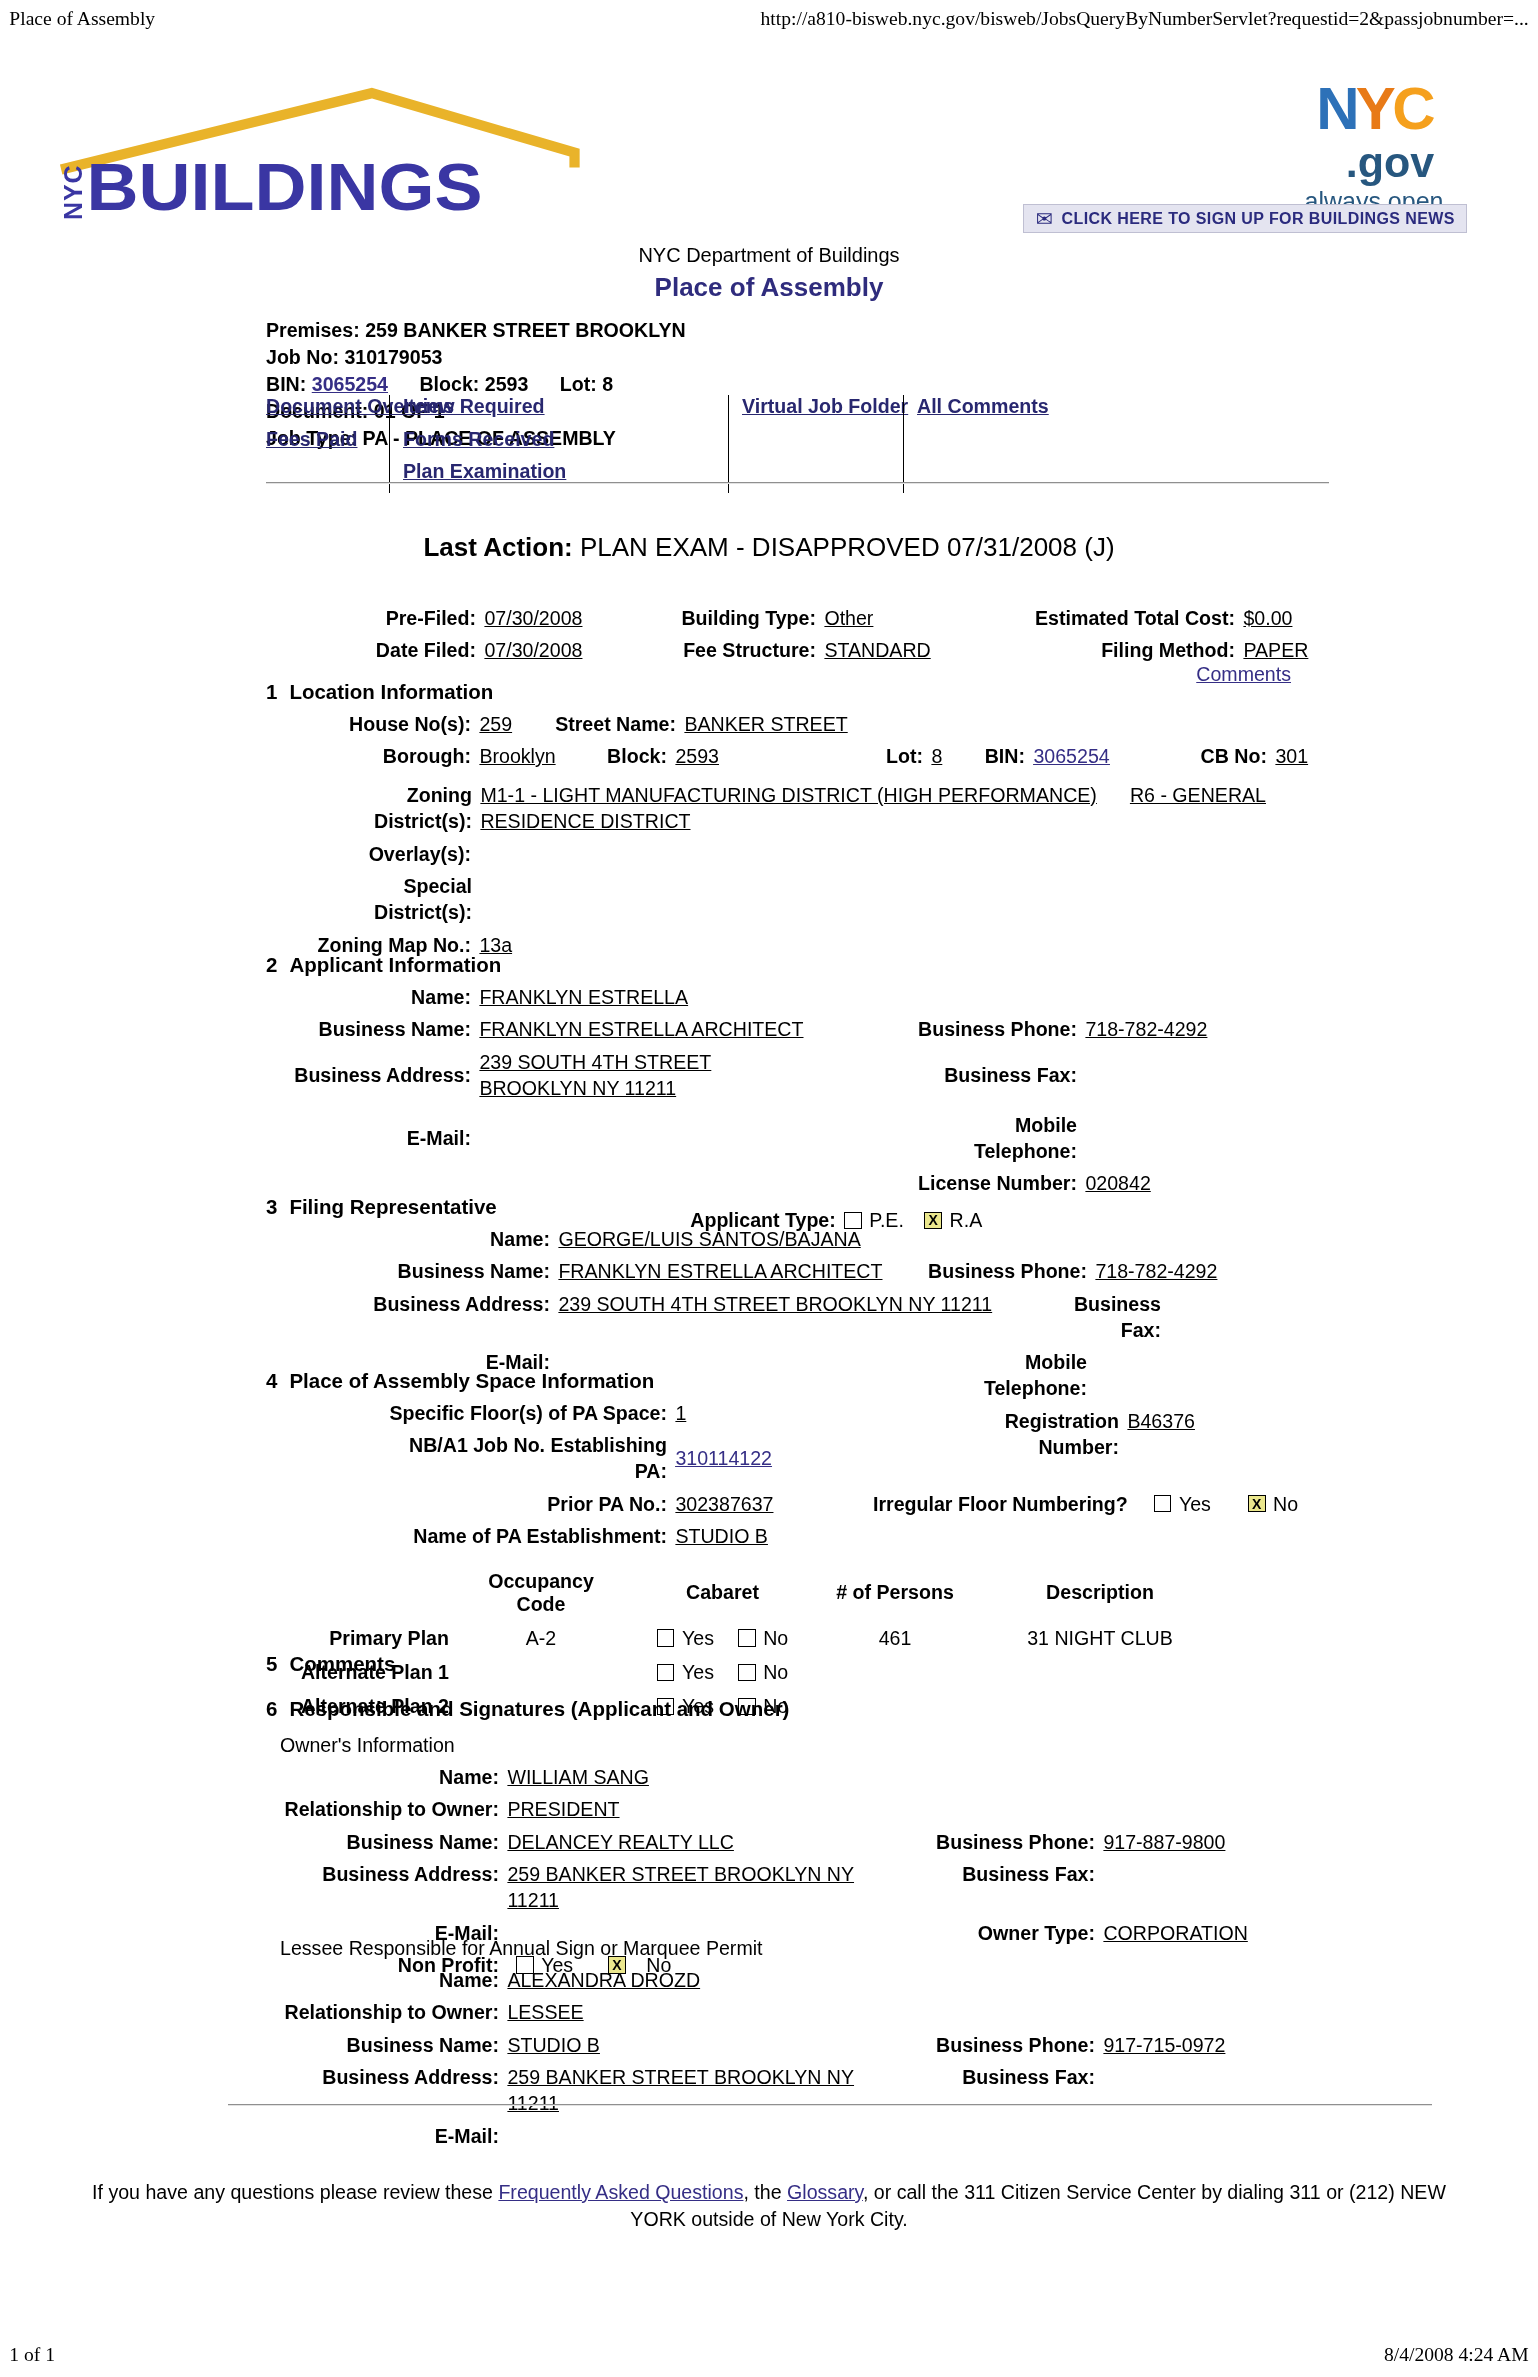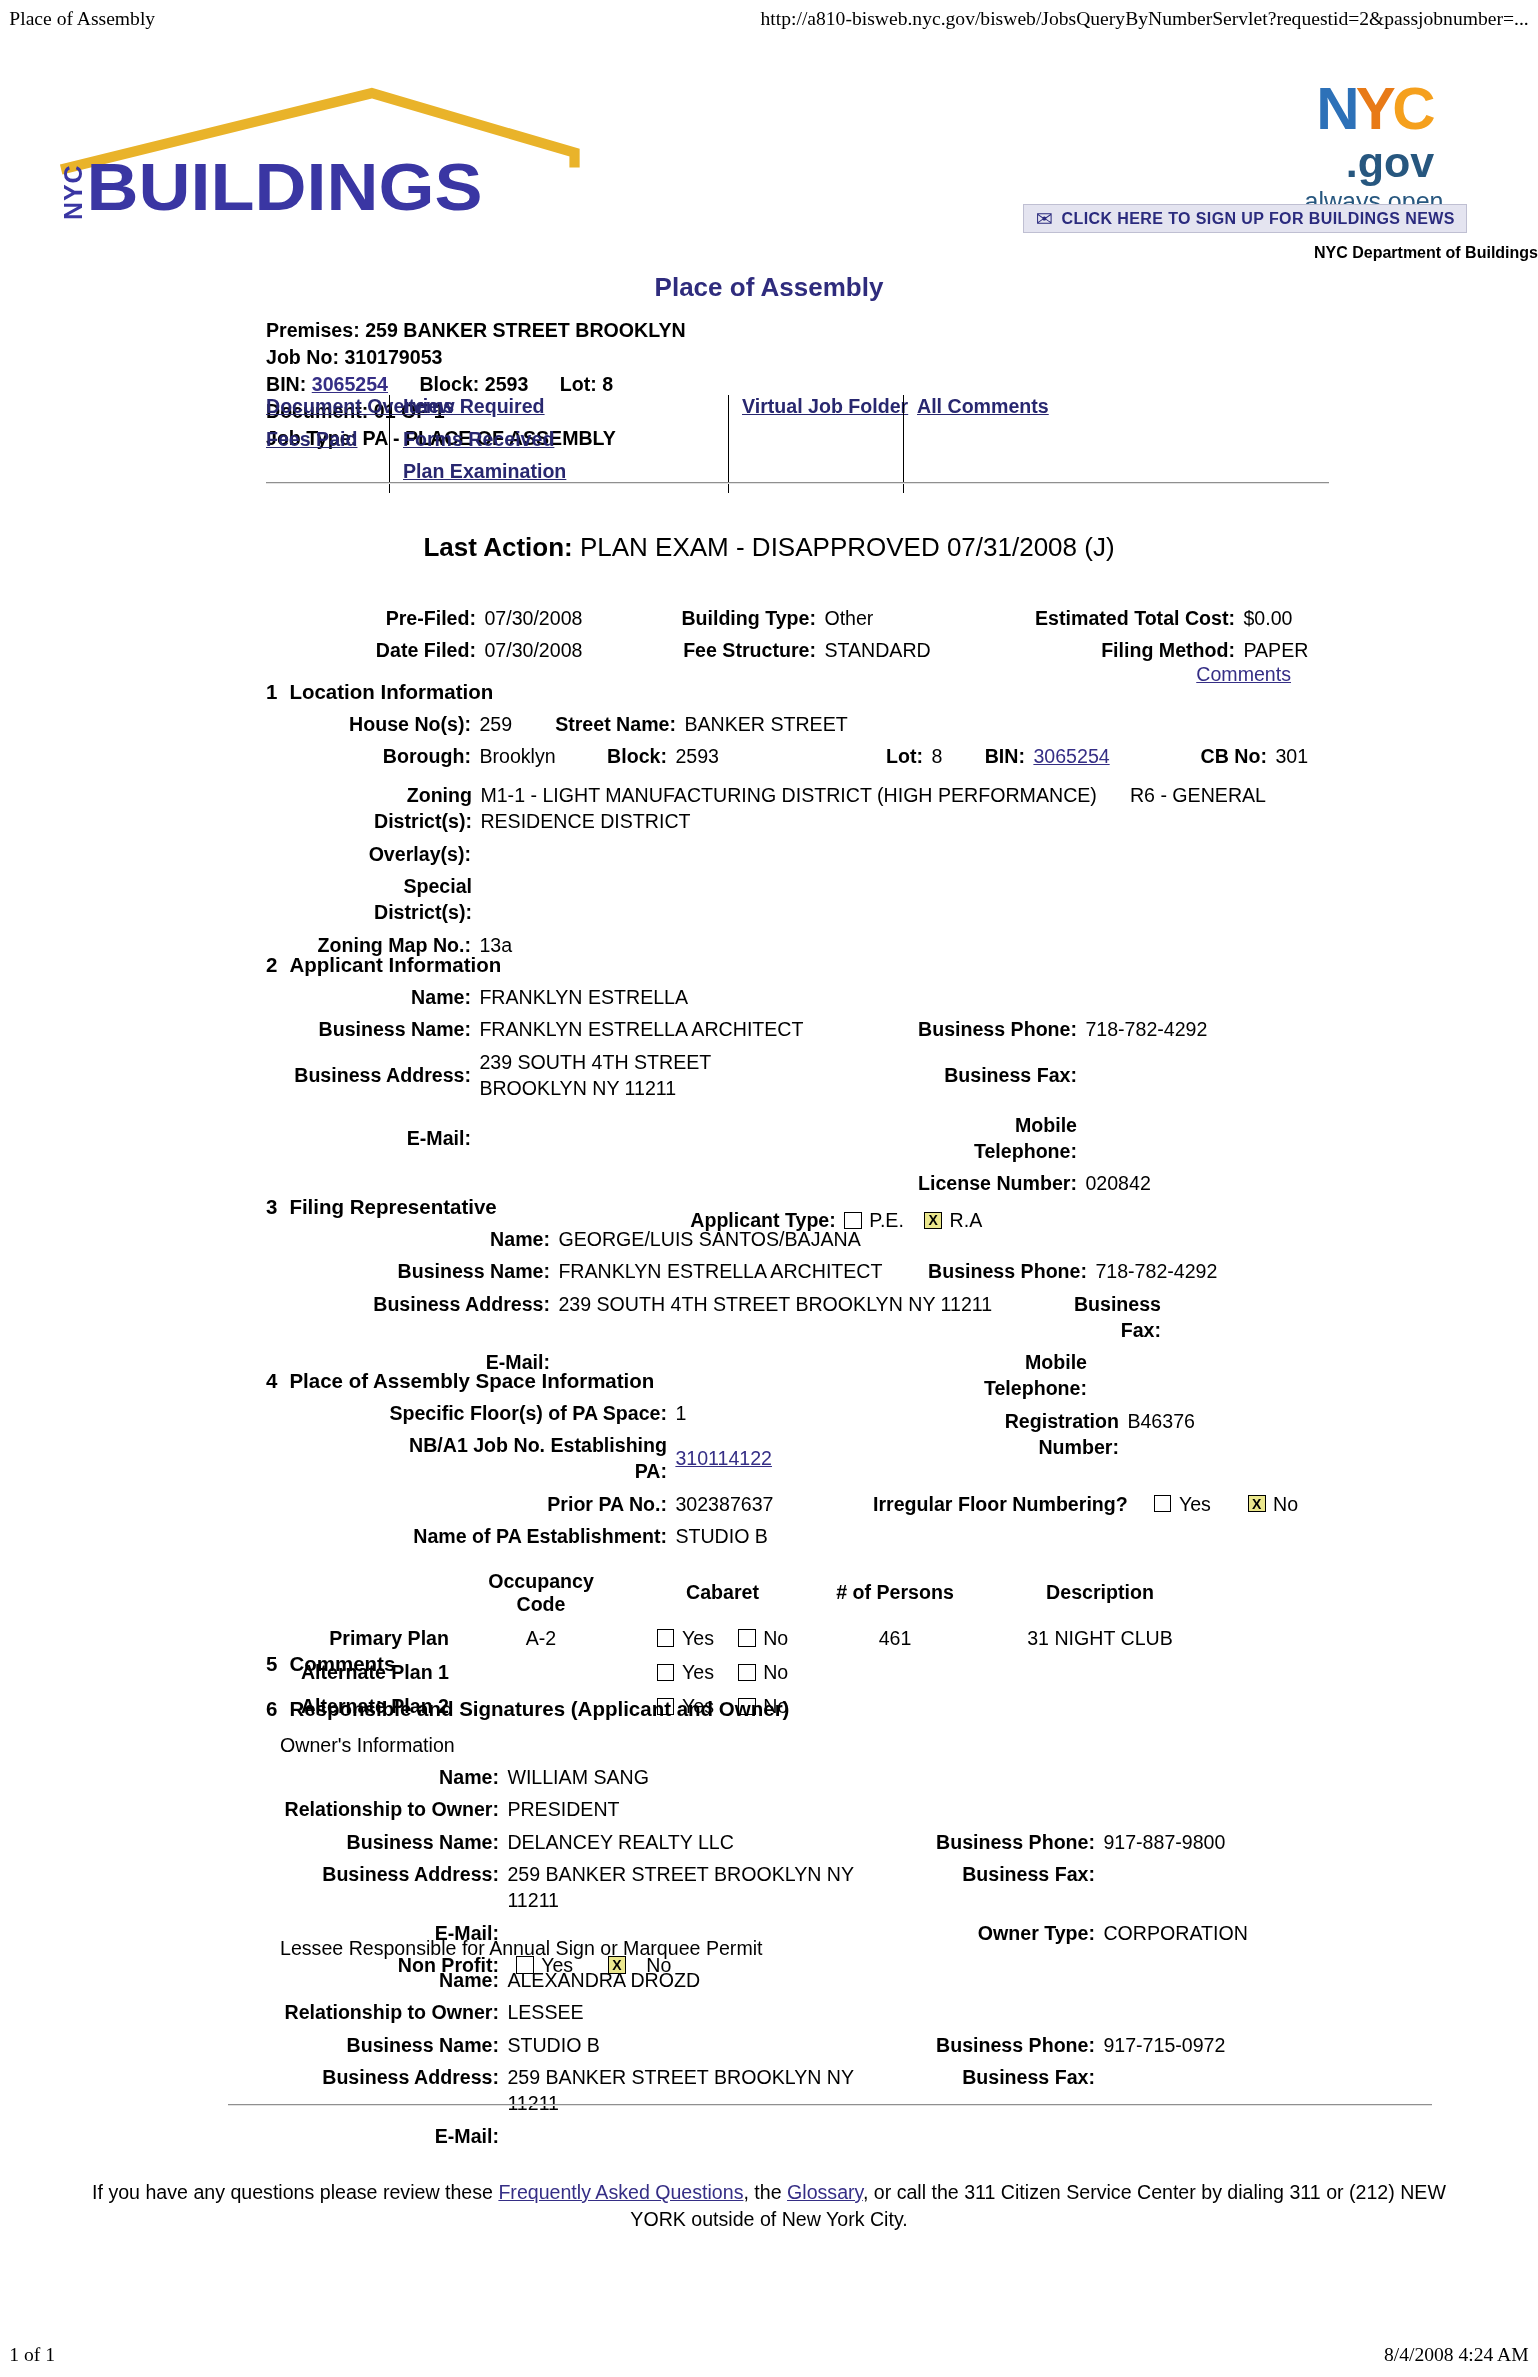"NYC Department of Buildings" #agency-line { font-size: 16px -> 20px; font-weight: bold -> normal; text-align: right -> center }
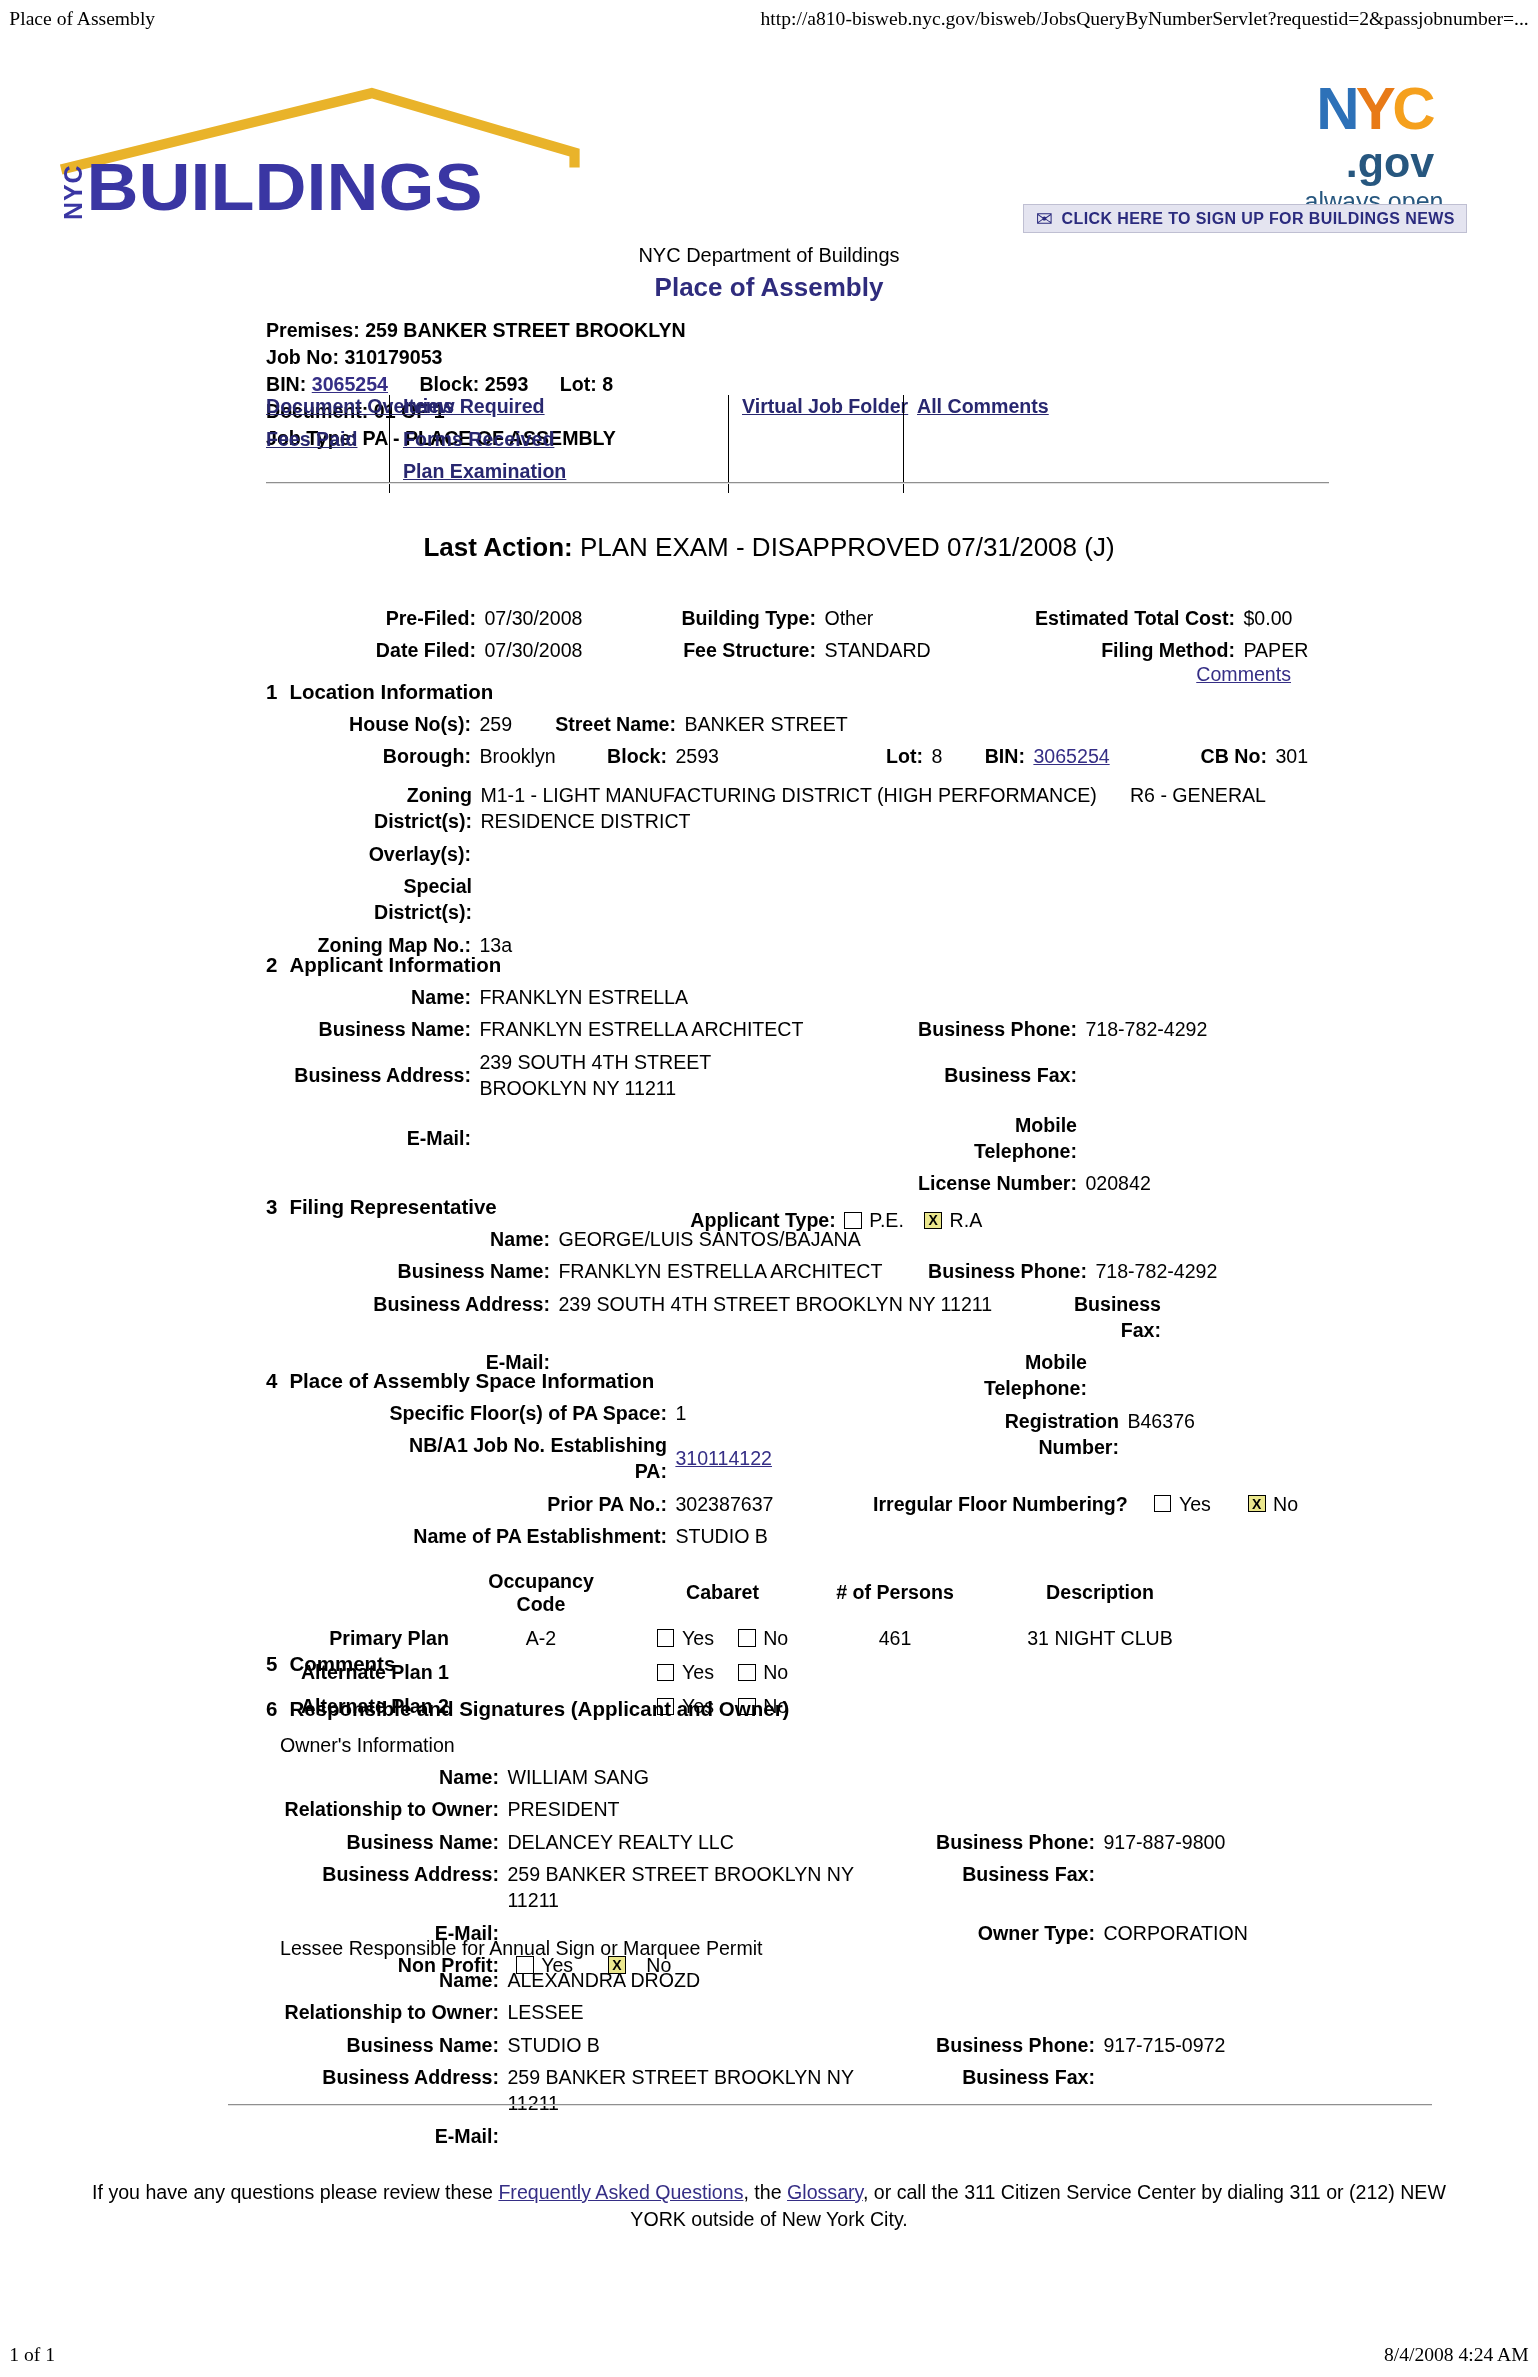"07/30/2008" .val { text-decoration: none -> underline }
